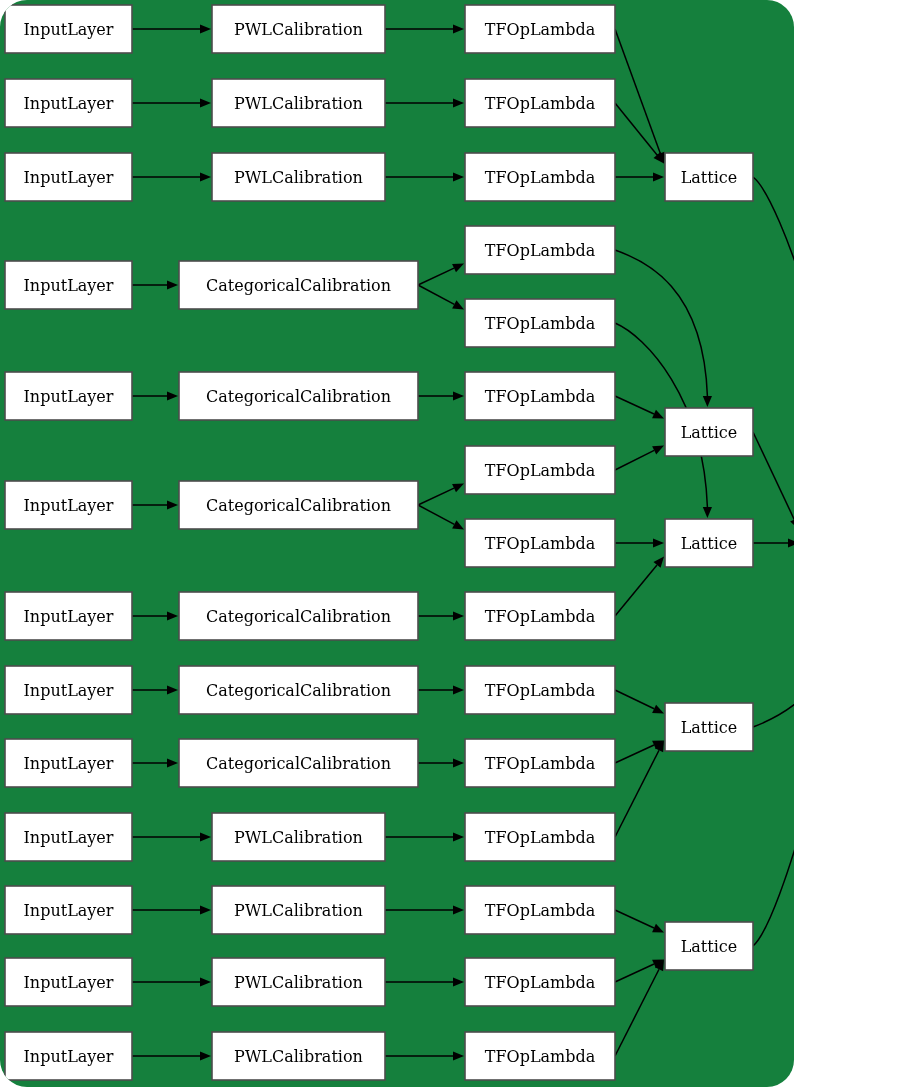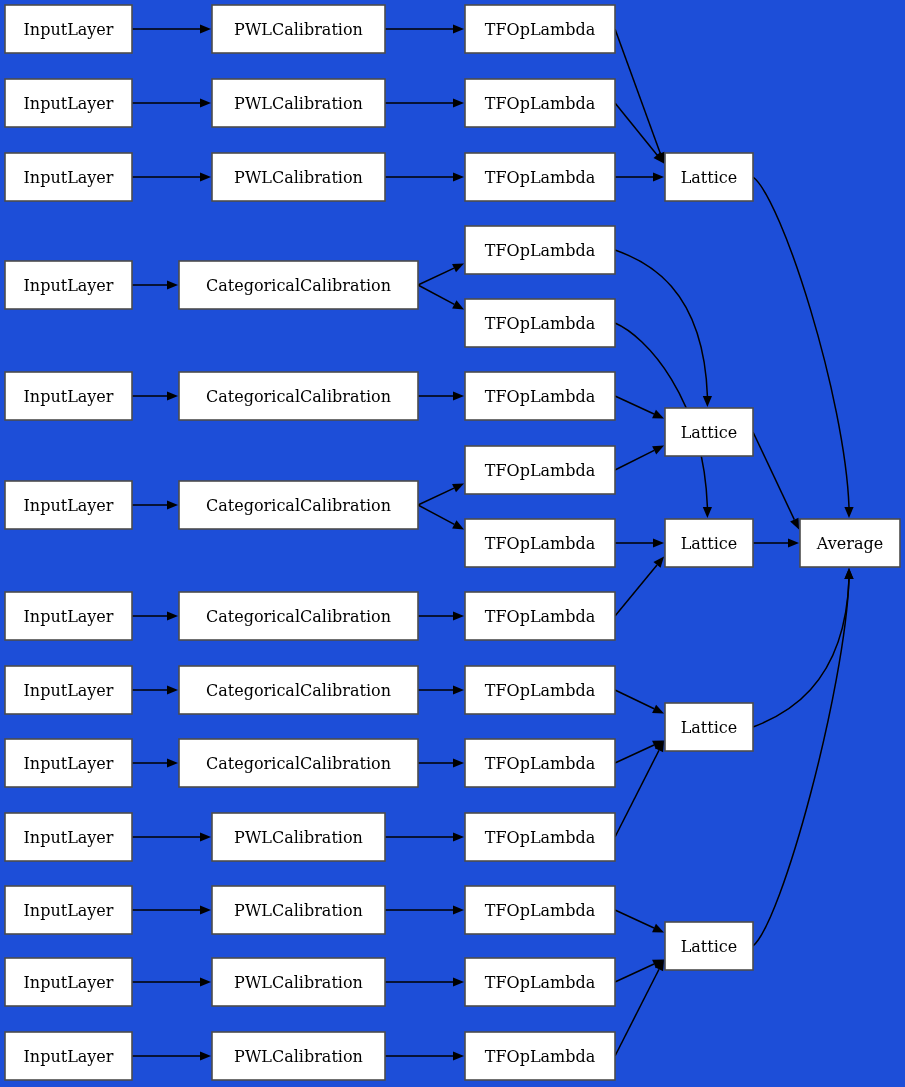"InputLayer" #page { background: #1d4ed8 -> #15803d; border-radius: none -> 27px; width: 905px -> 794px }
